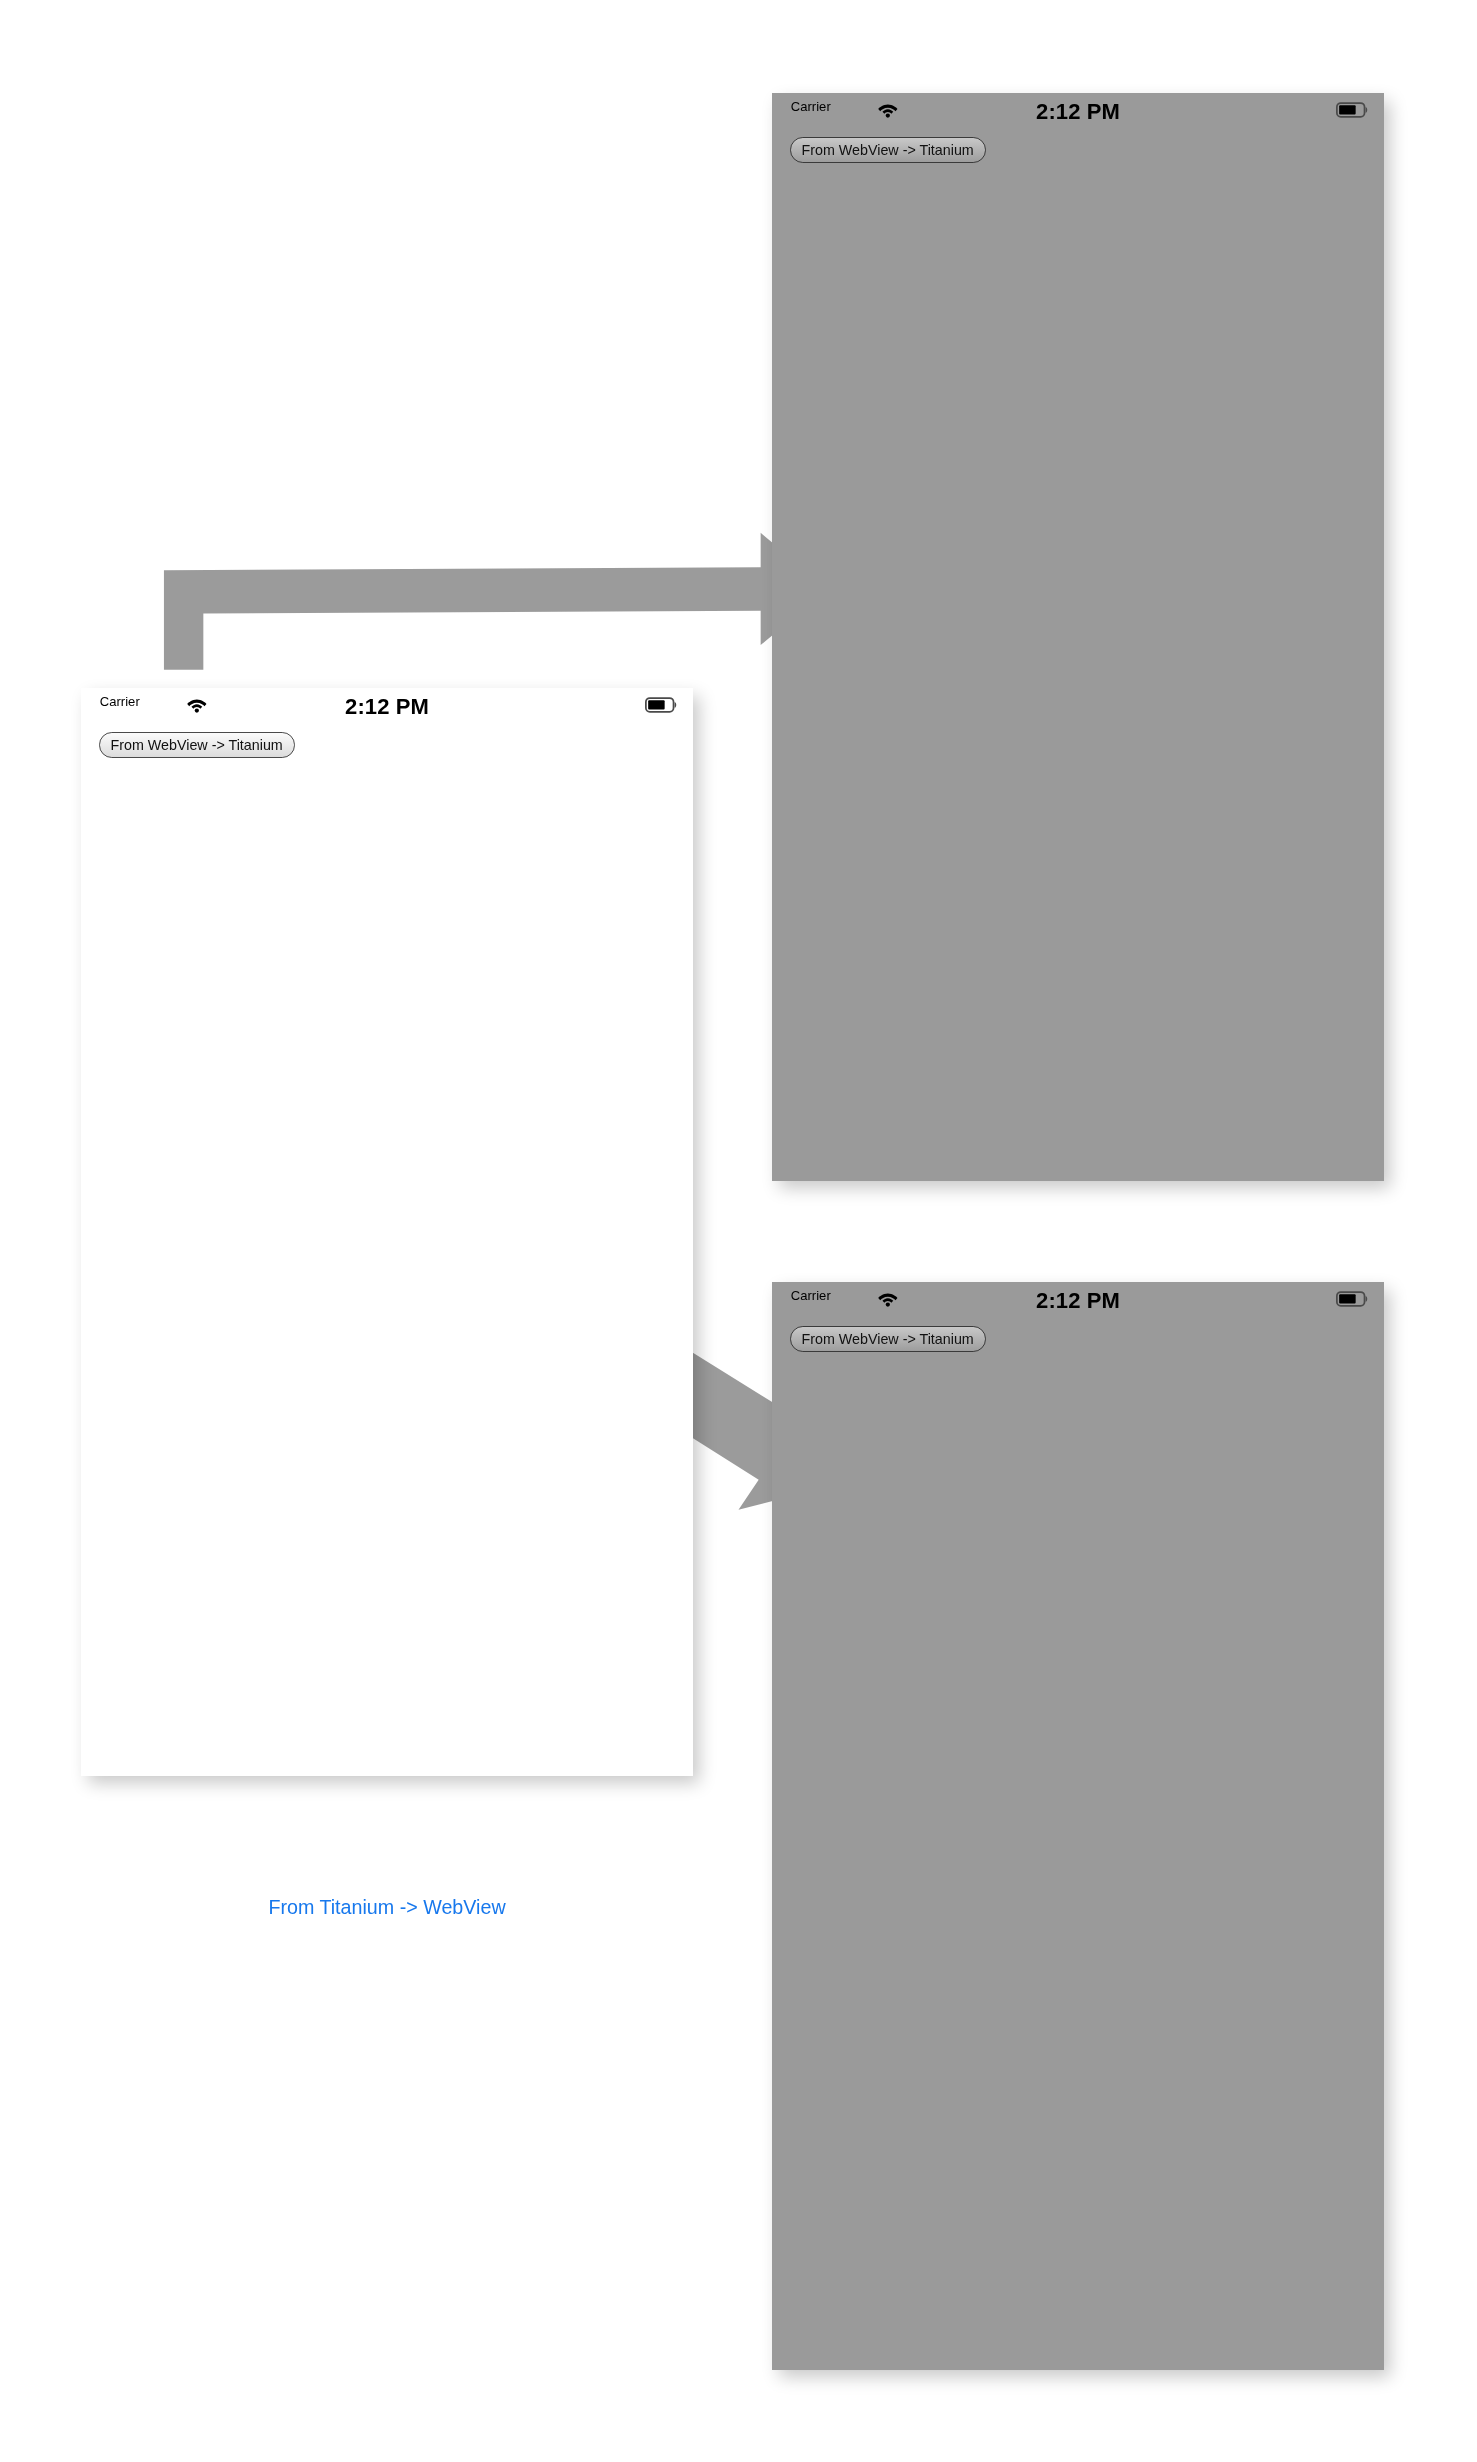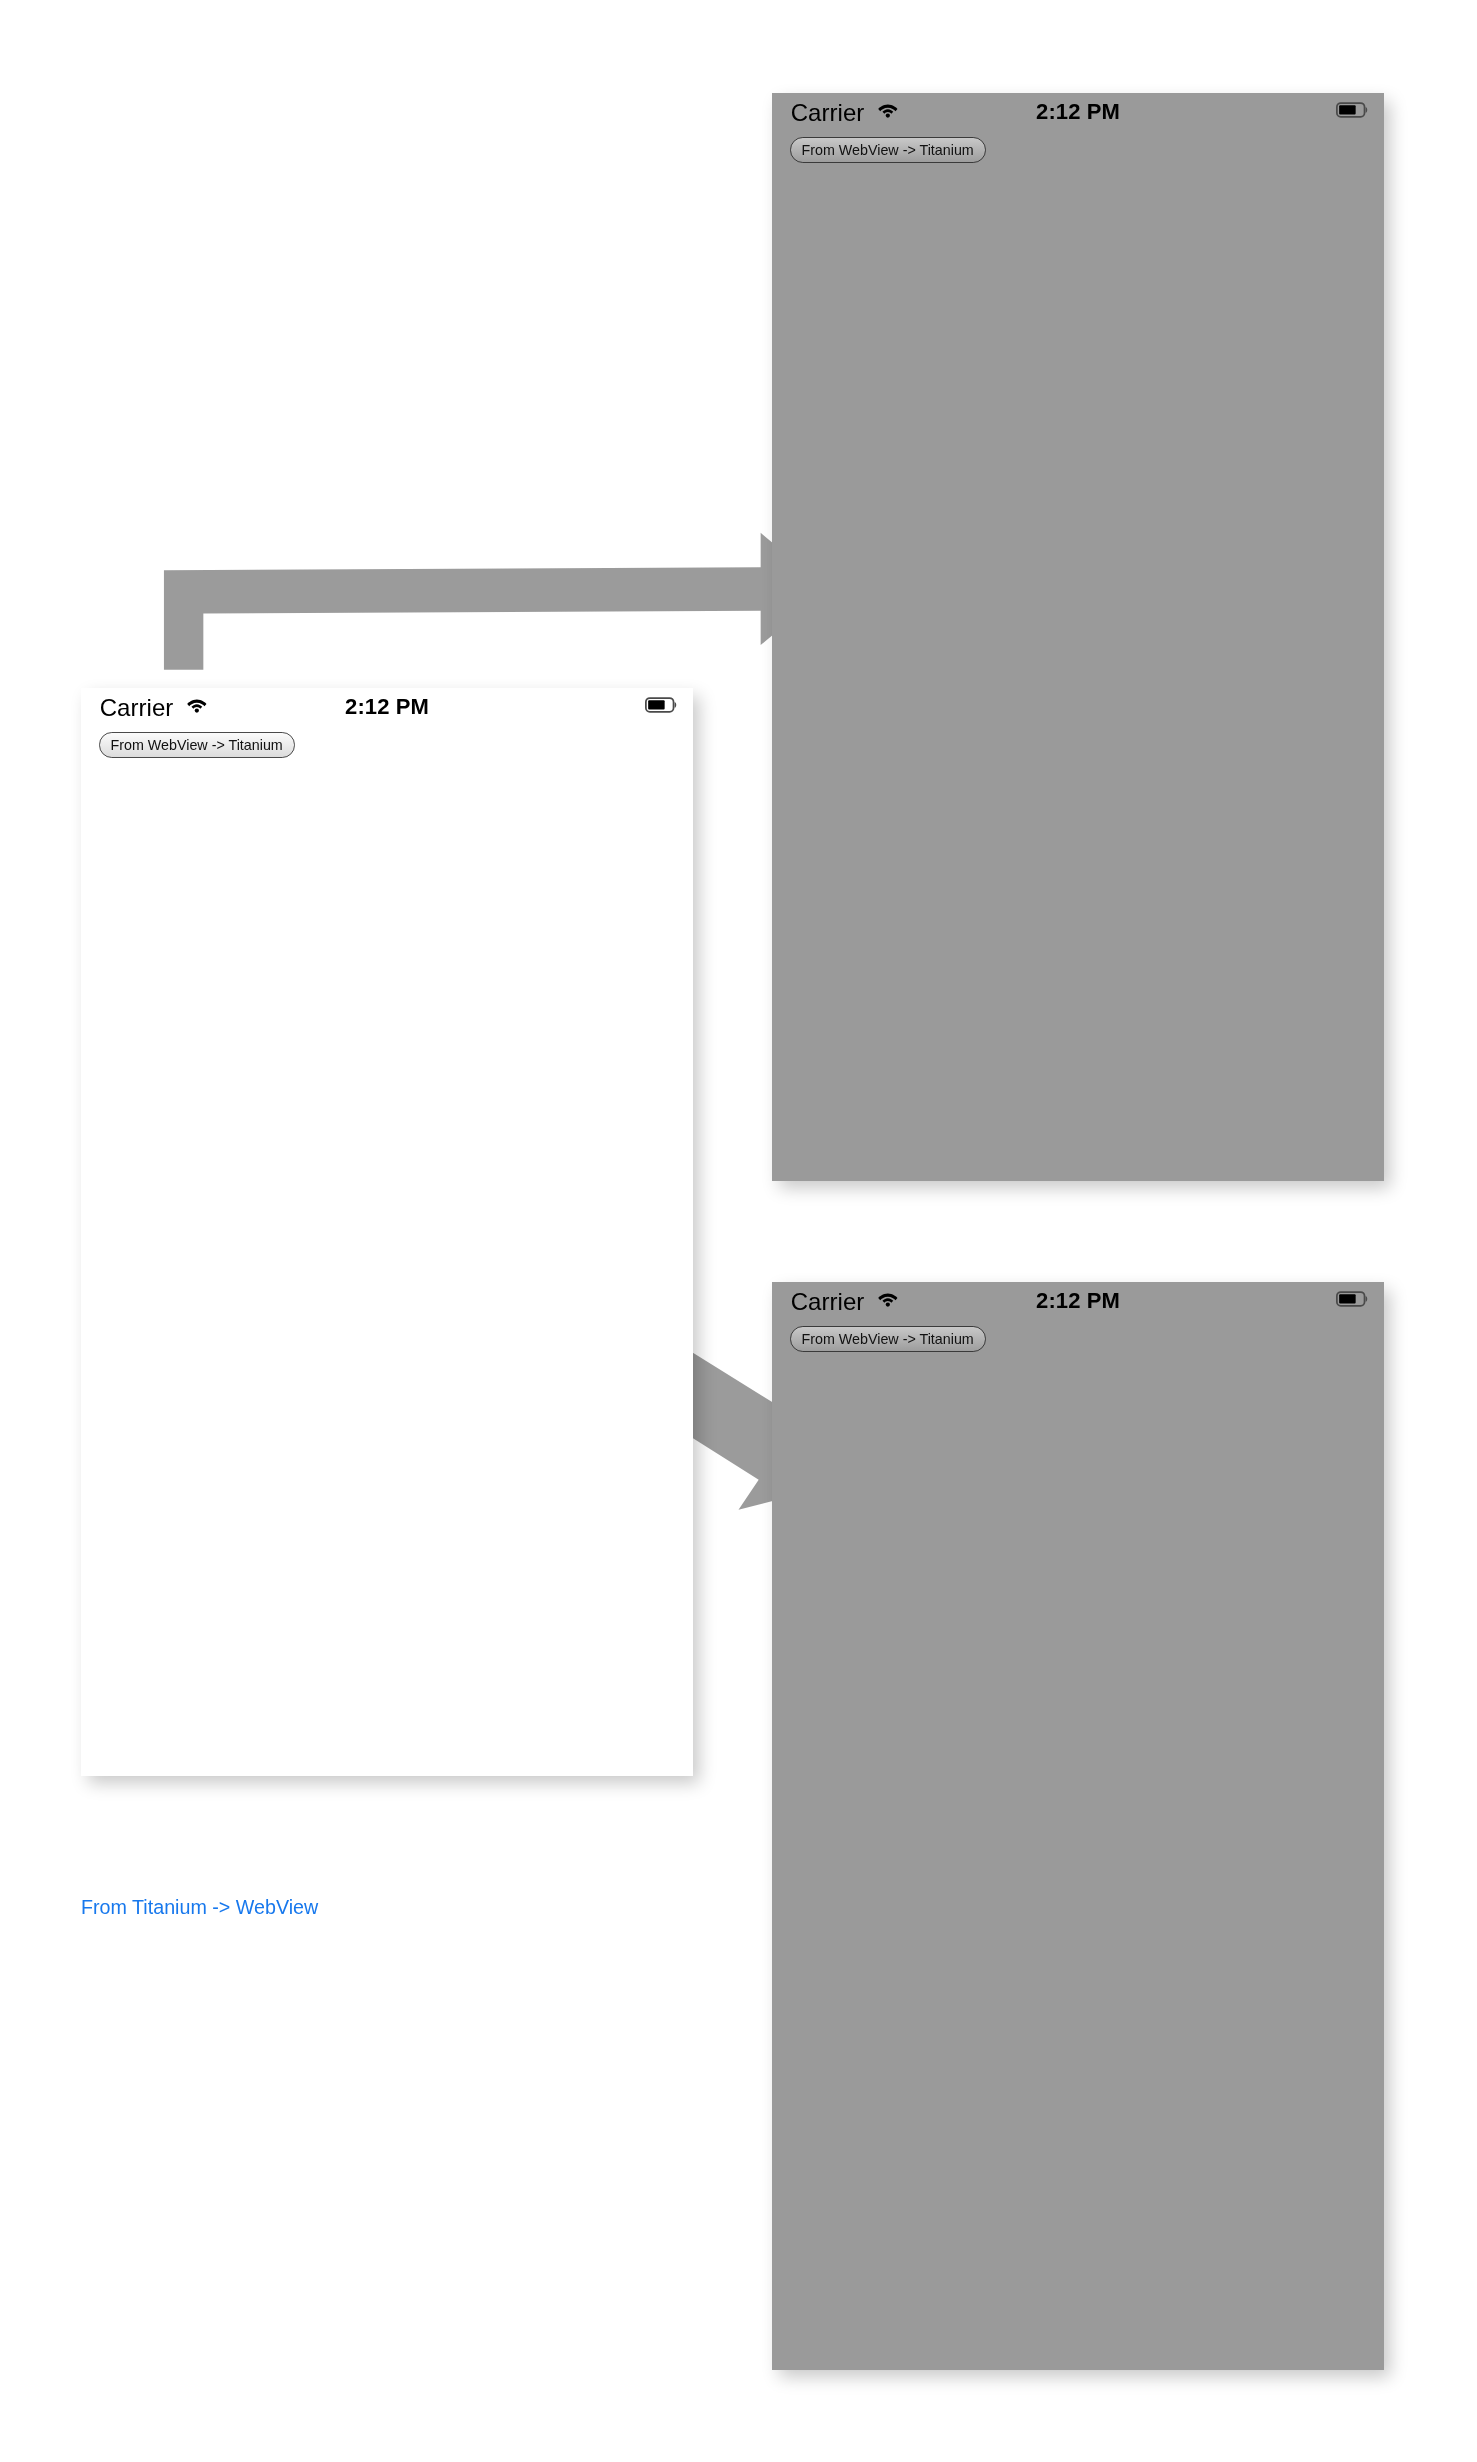"Carrier" .sb-carrier { font-size: 24px -> 13px }
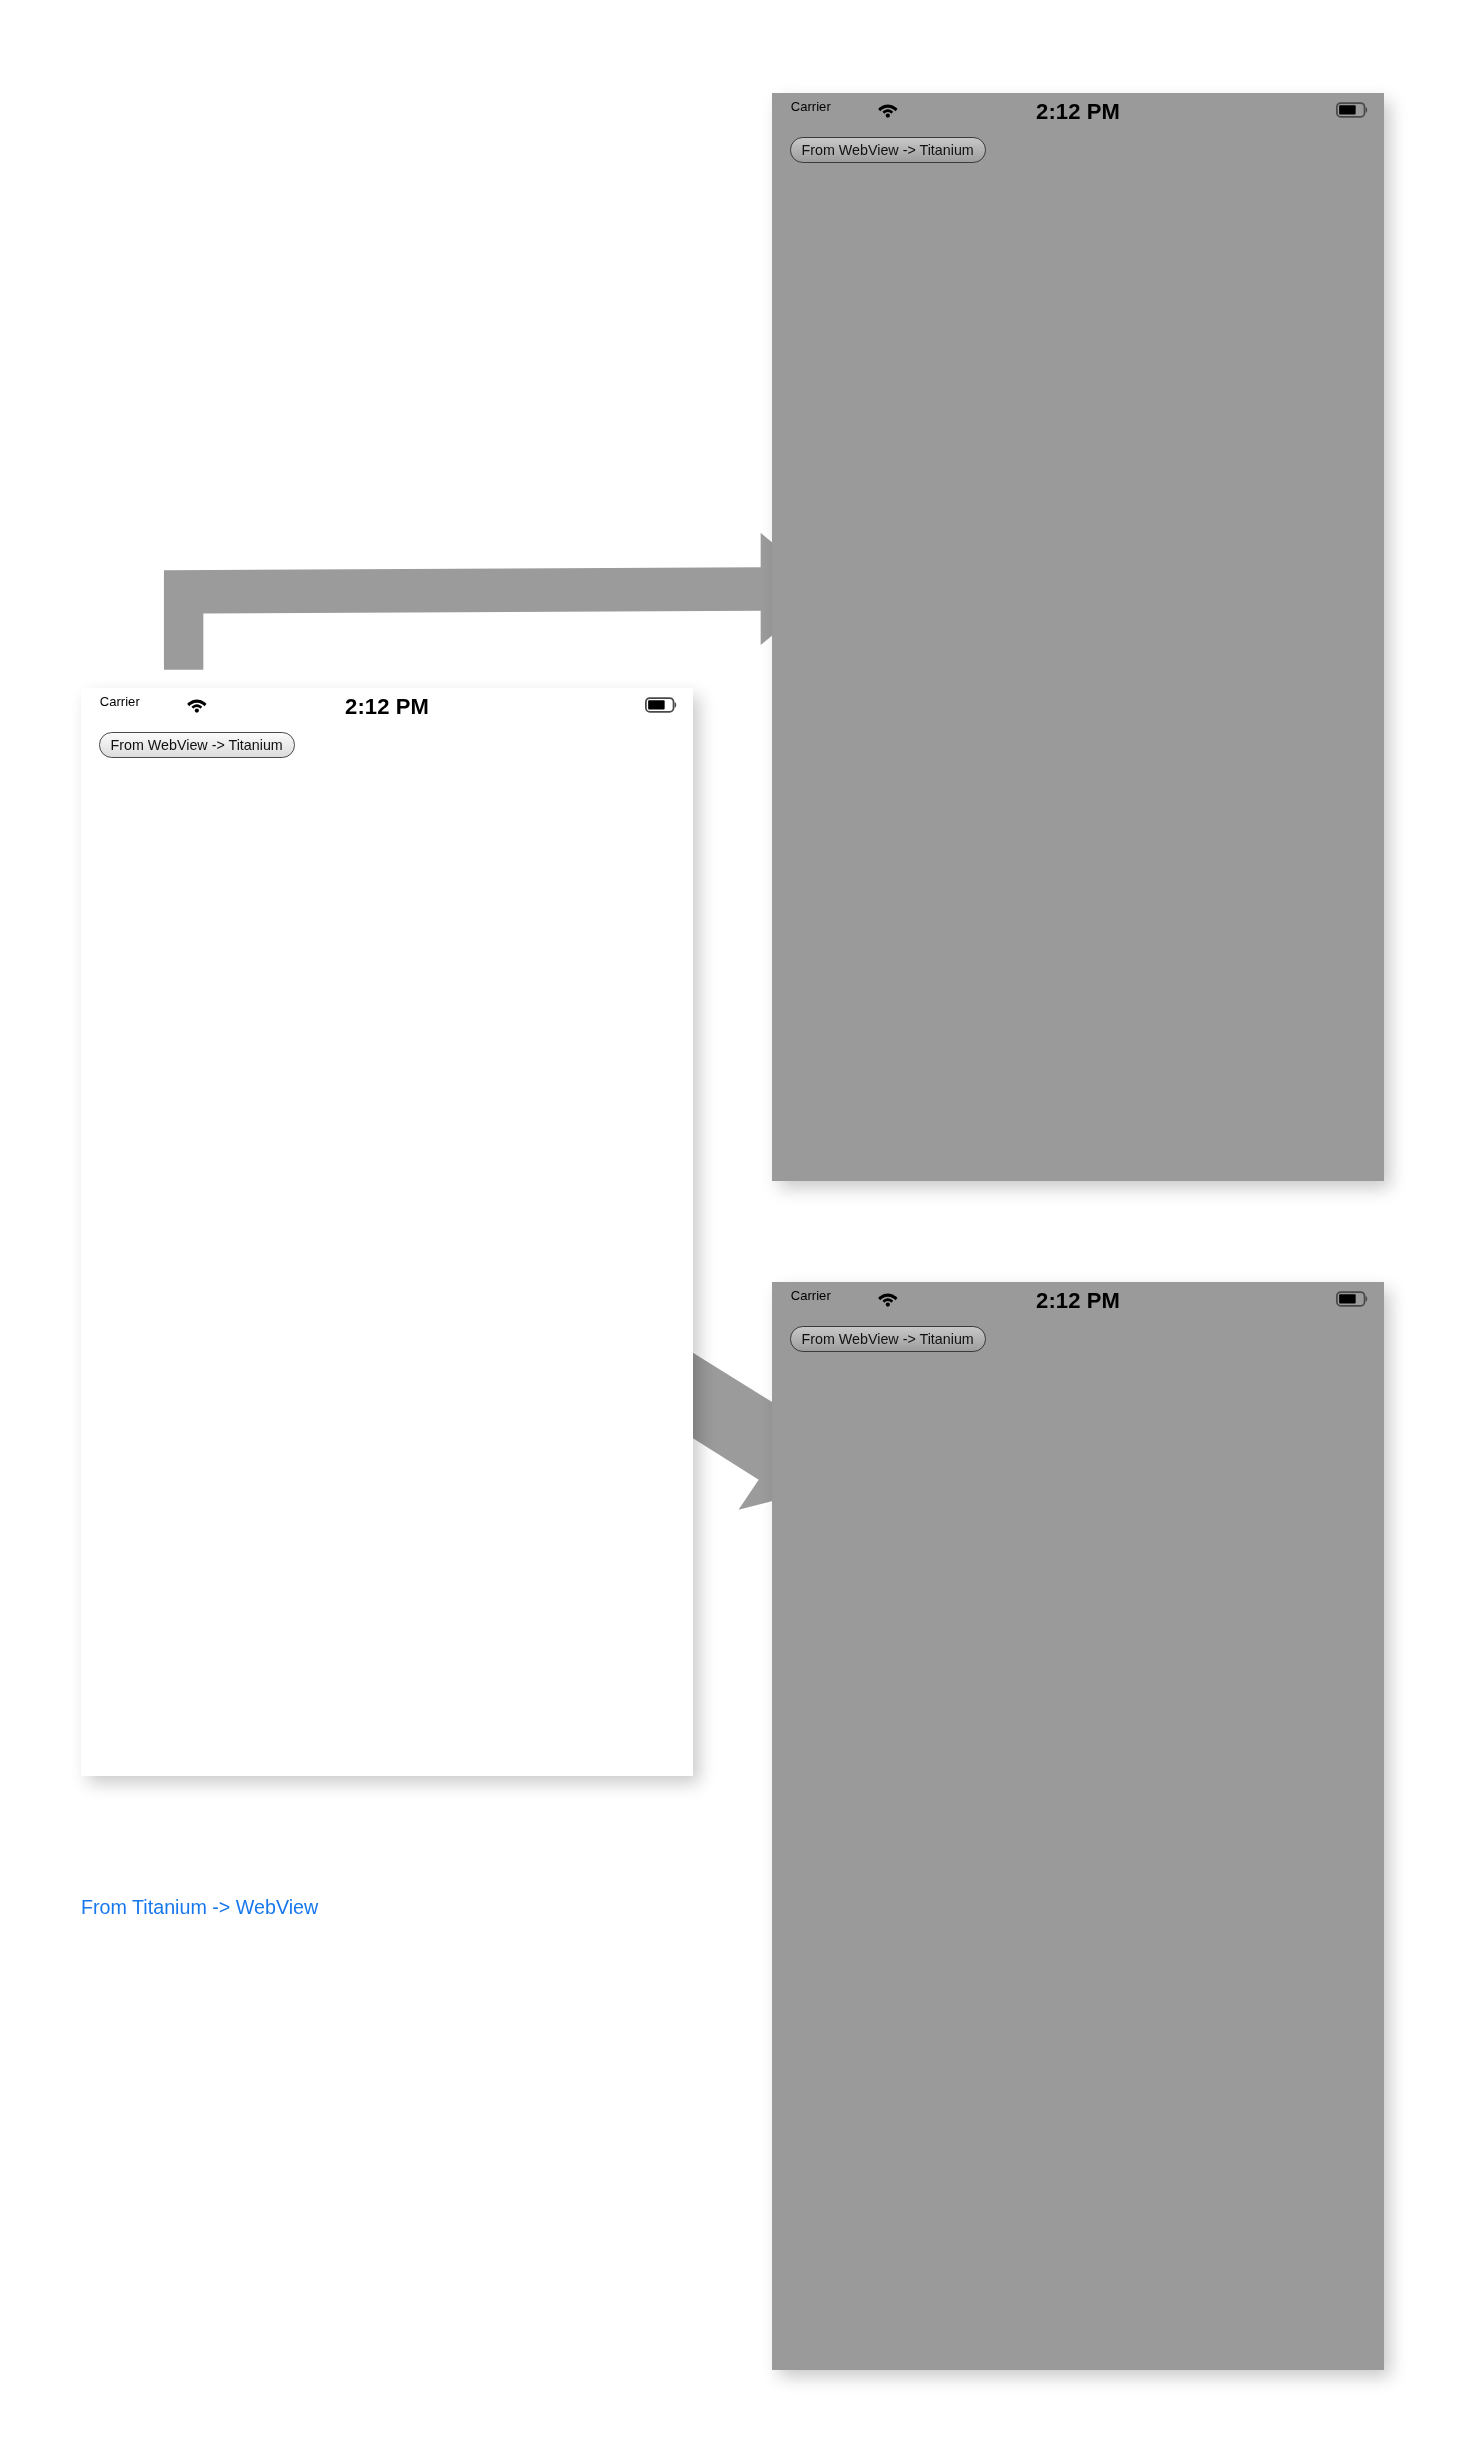"From Titanium -> WebView" .wv-link { text-align: left -> center }
